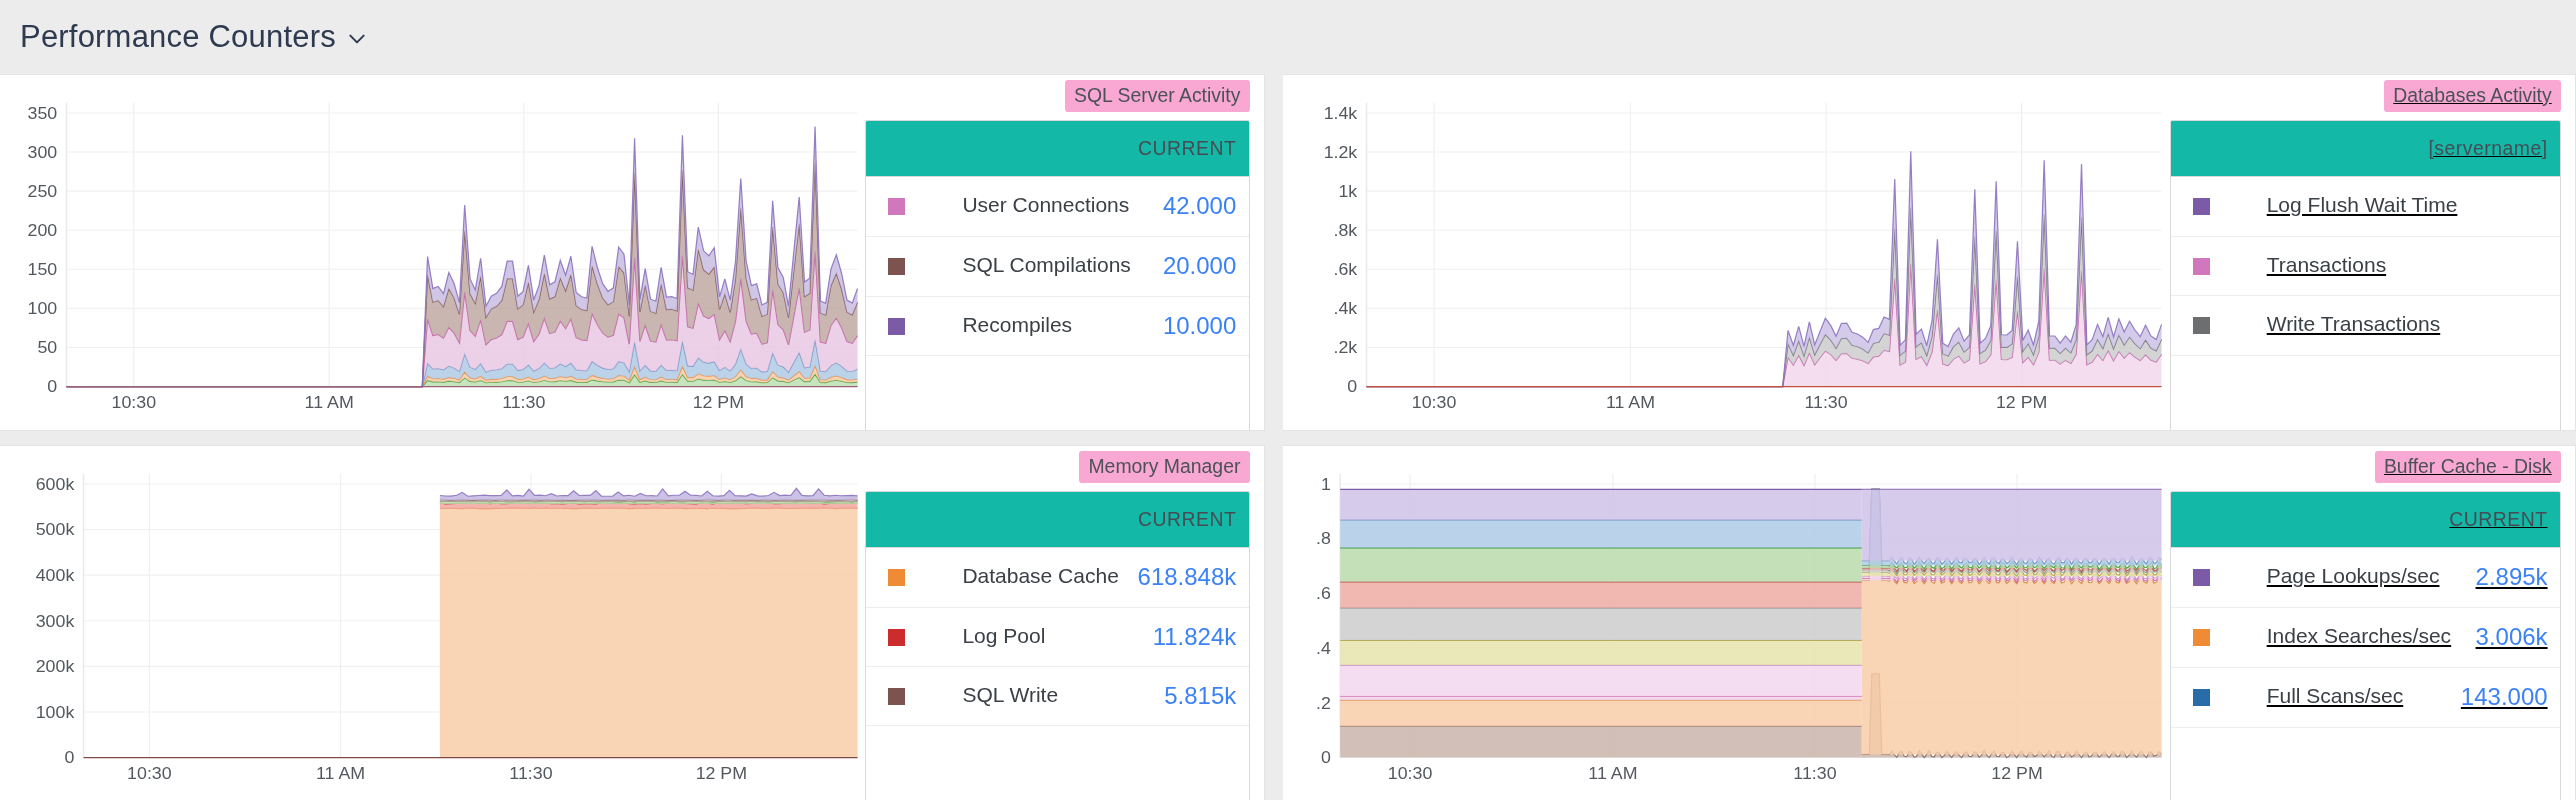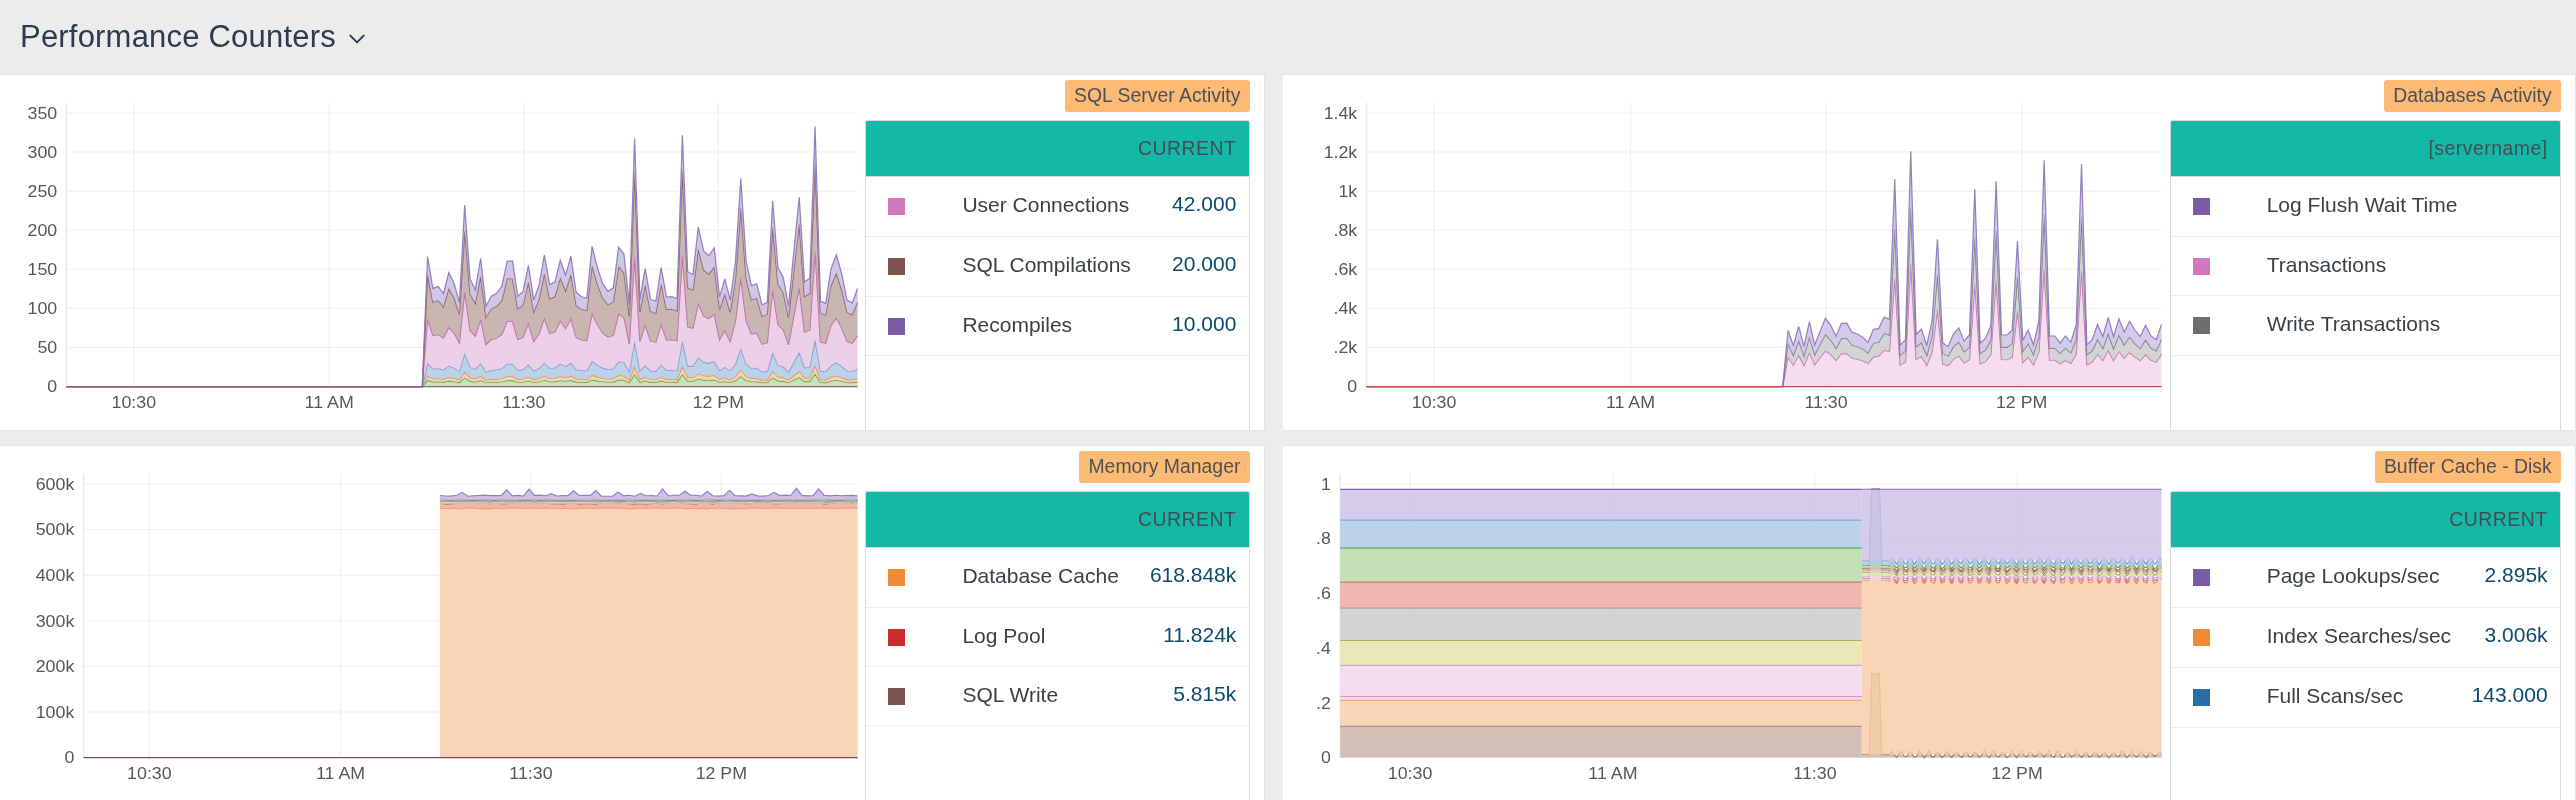"SQL Server Activity" .panel-tag { background: #fdba74 -> #f9a8d4 }
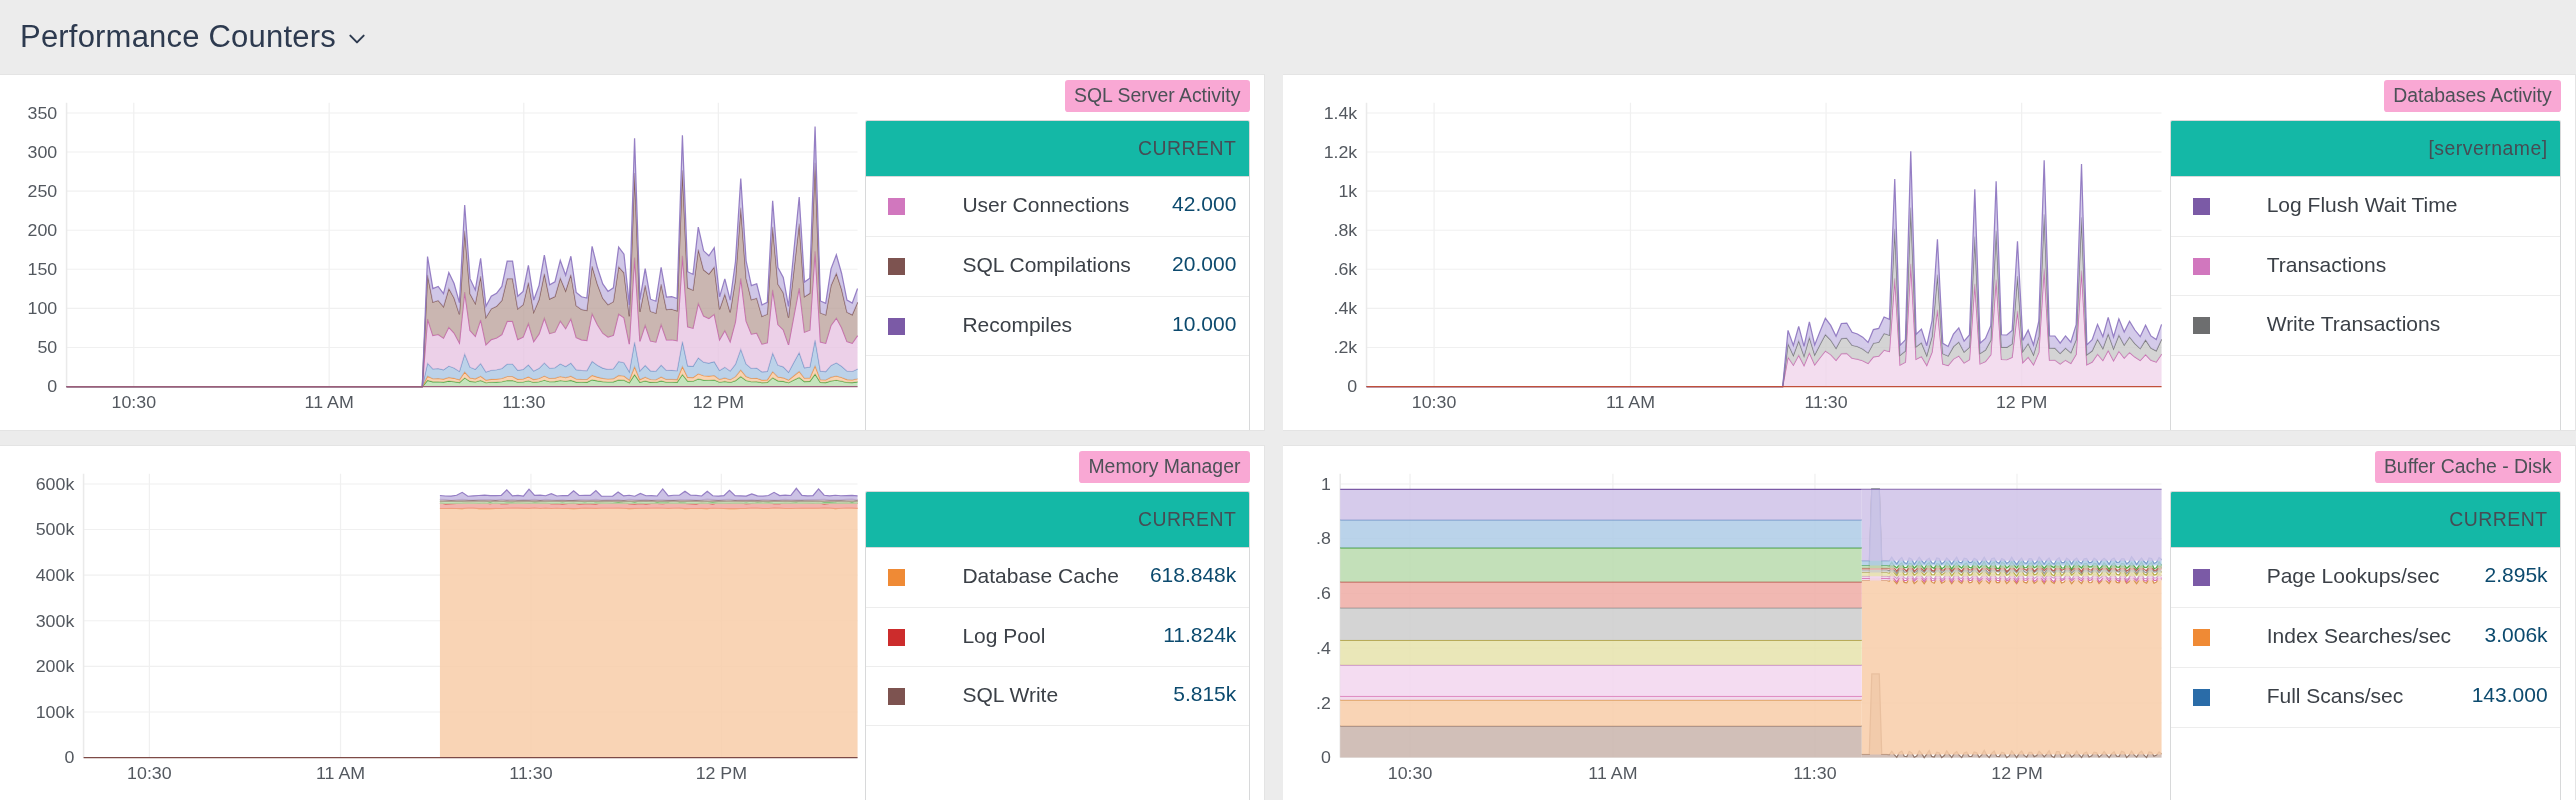"Databases Activity" .legend.w2 { text-decoration: none -> underline }
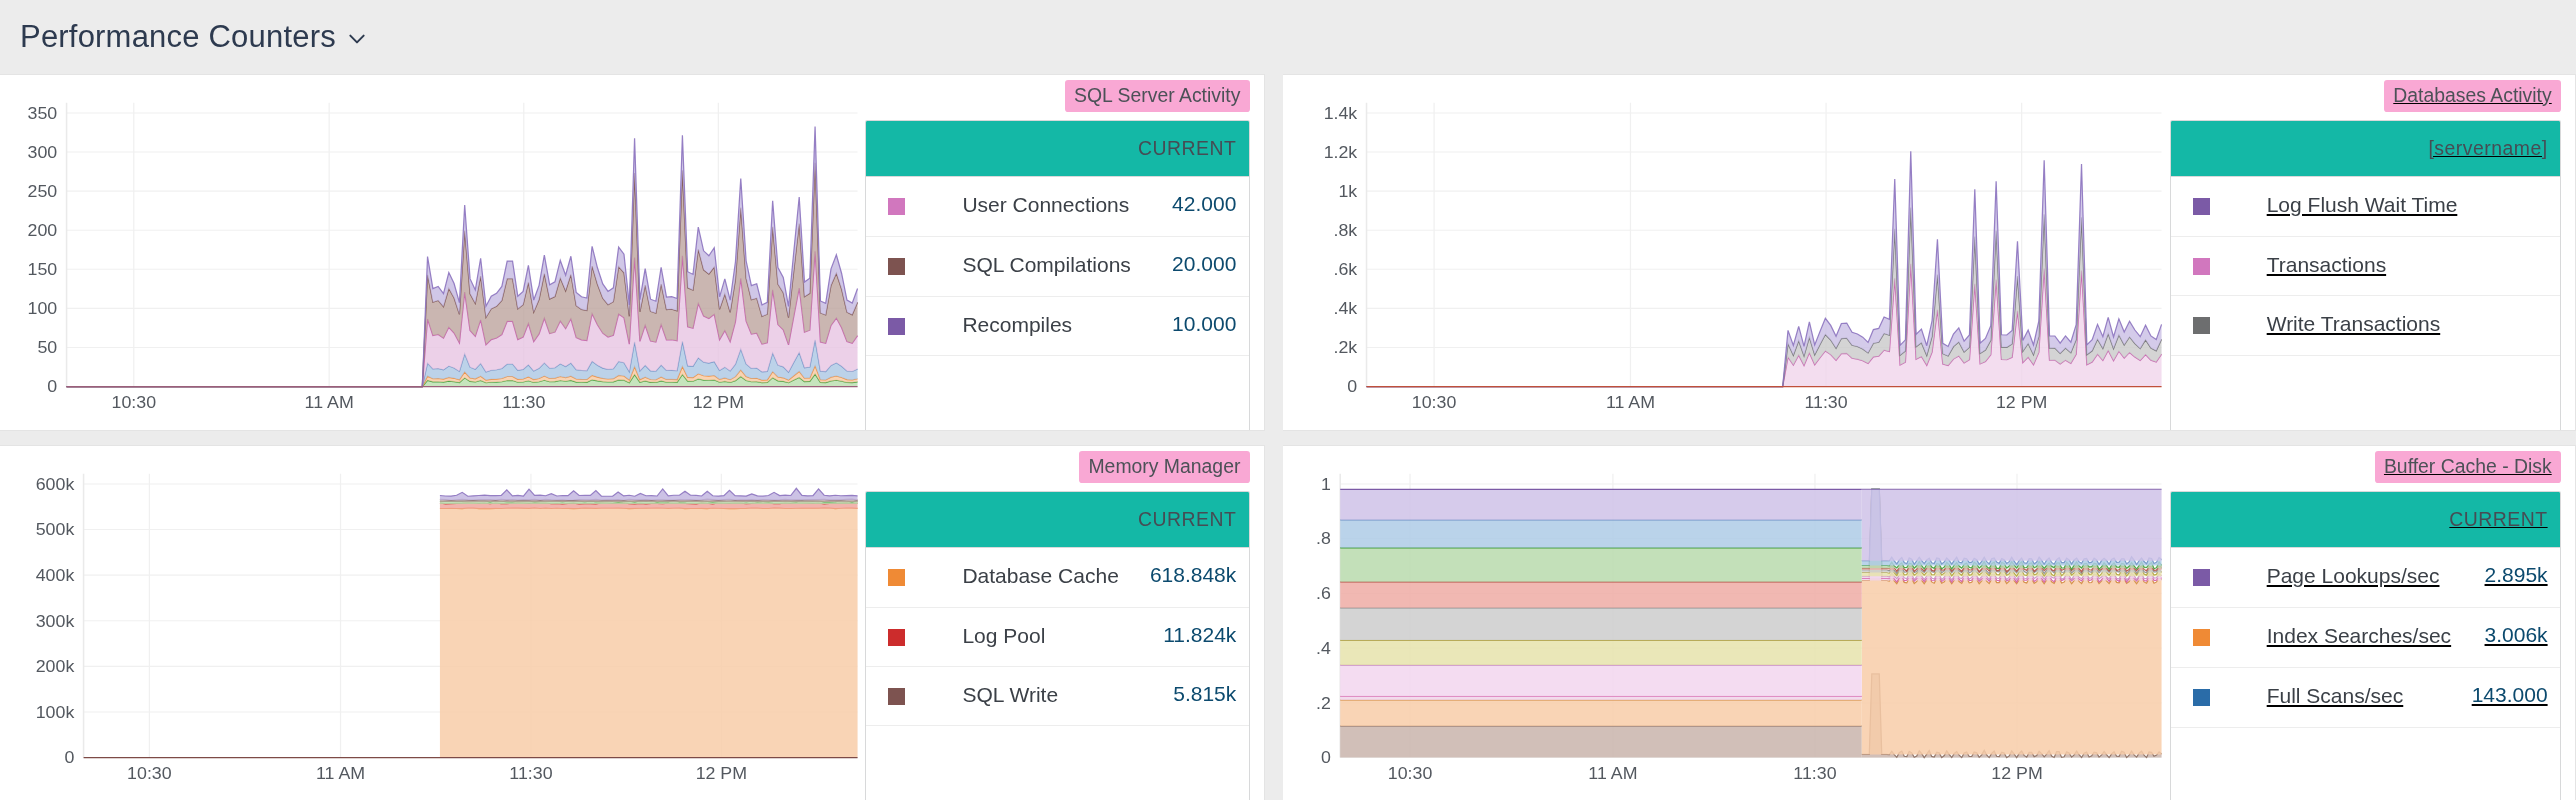"42.000" .lt-val { color: #0c4a6e -> #3b82f6; font-size: 21px -> 24px }
